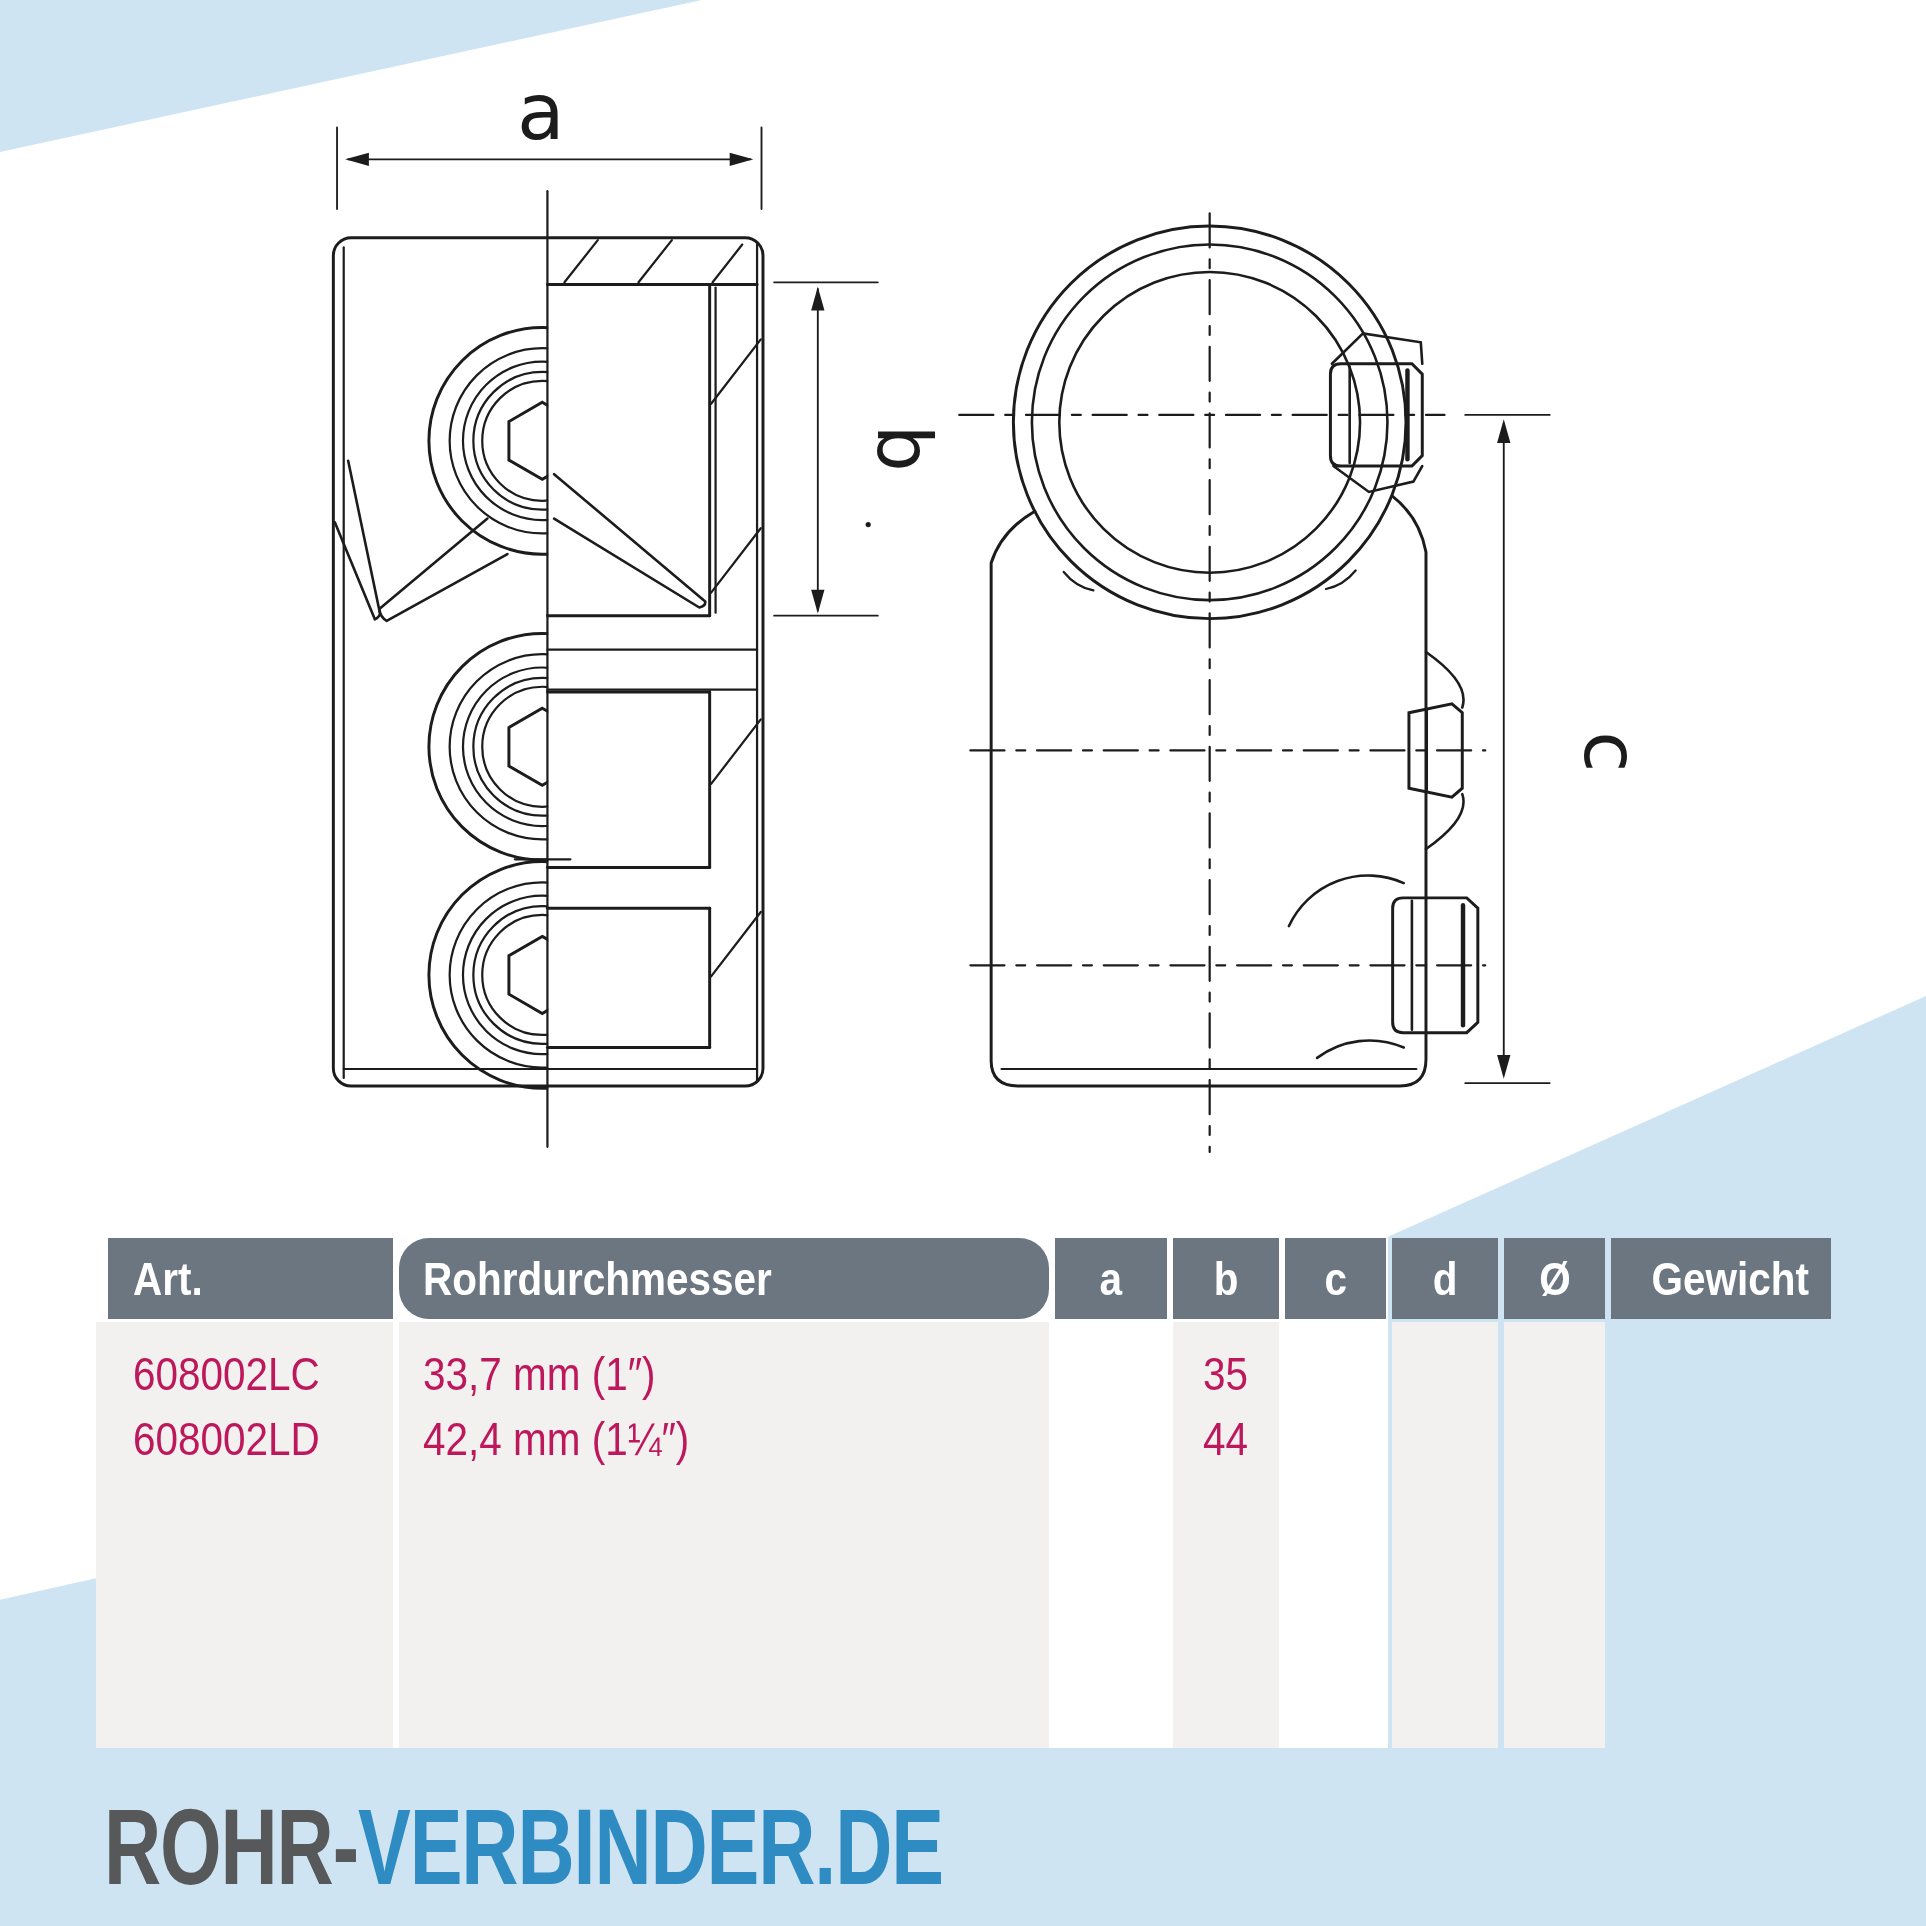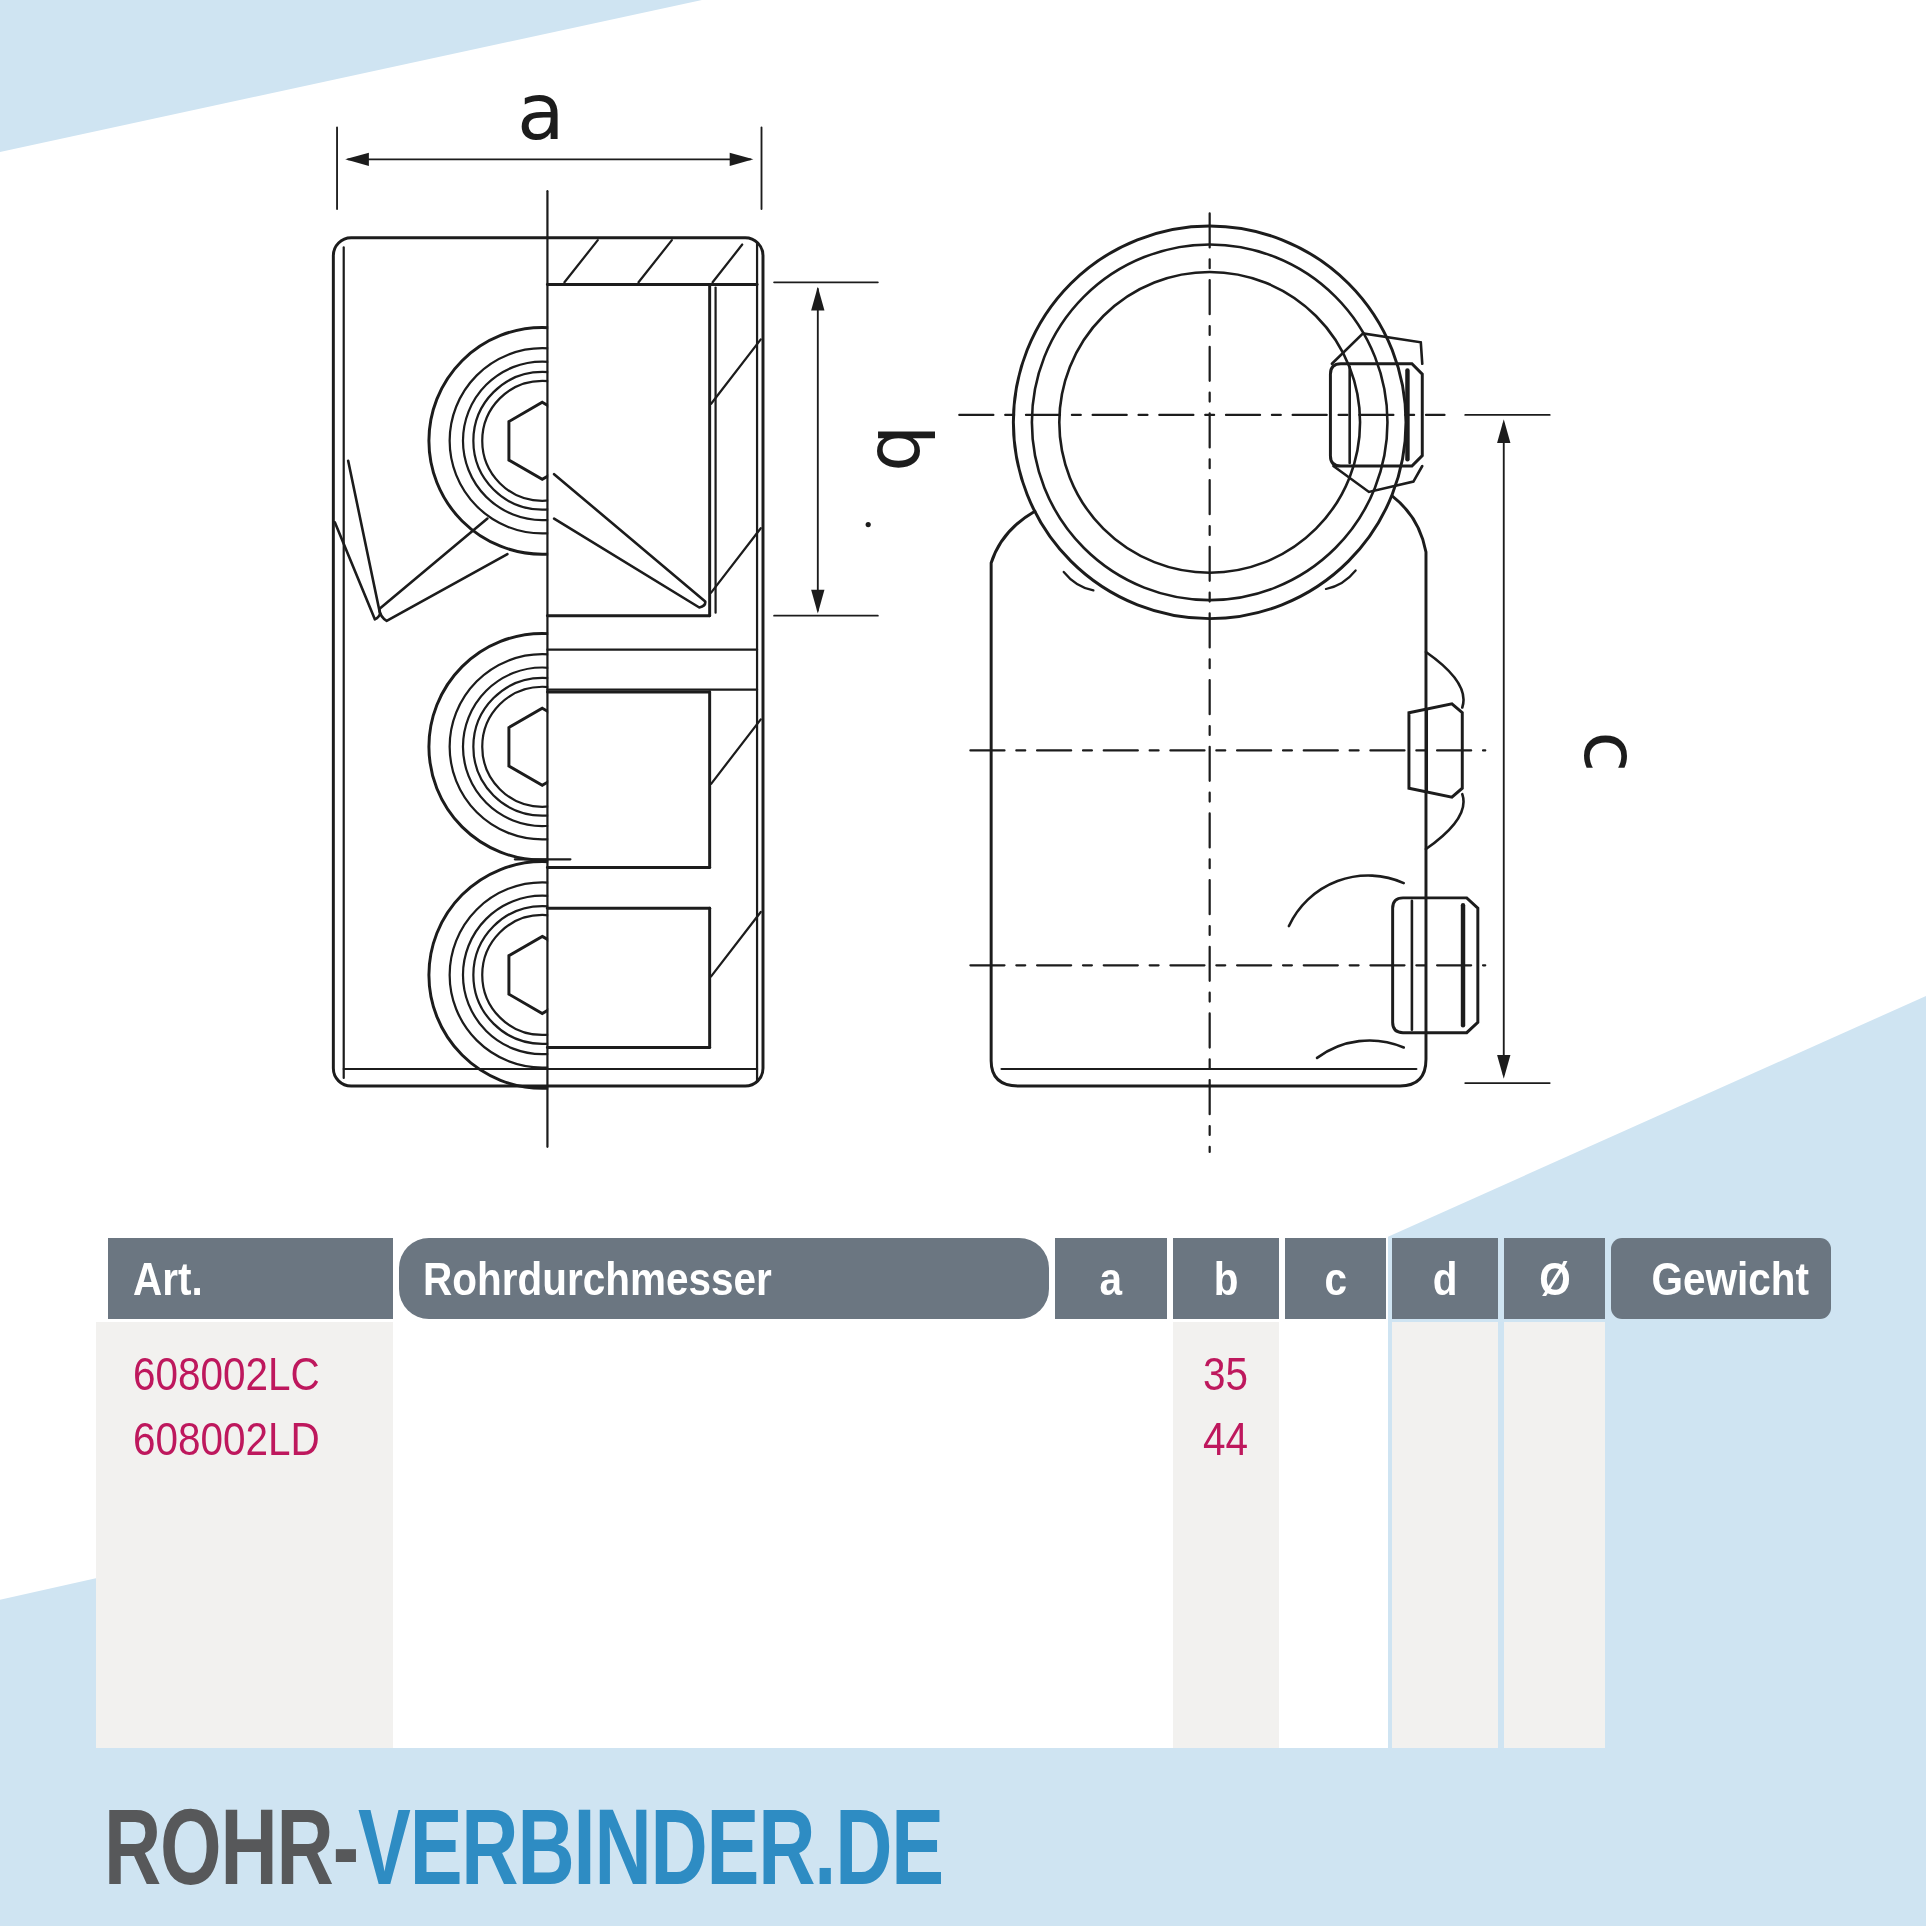"Gewicht" .pad-gew { border-radius: 11px -> none }
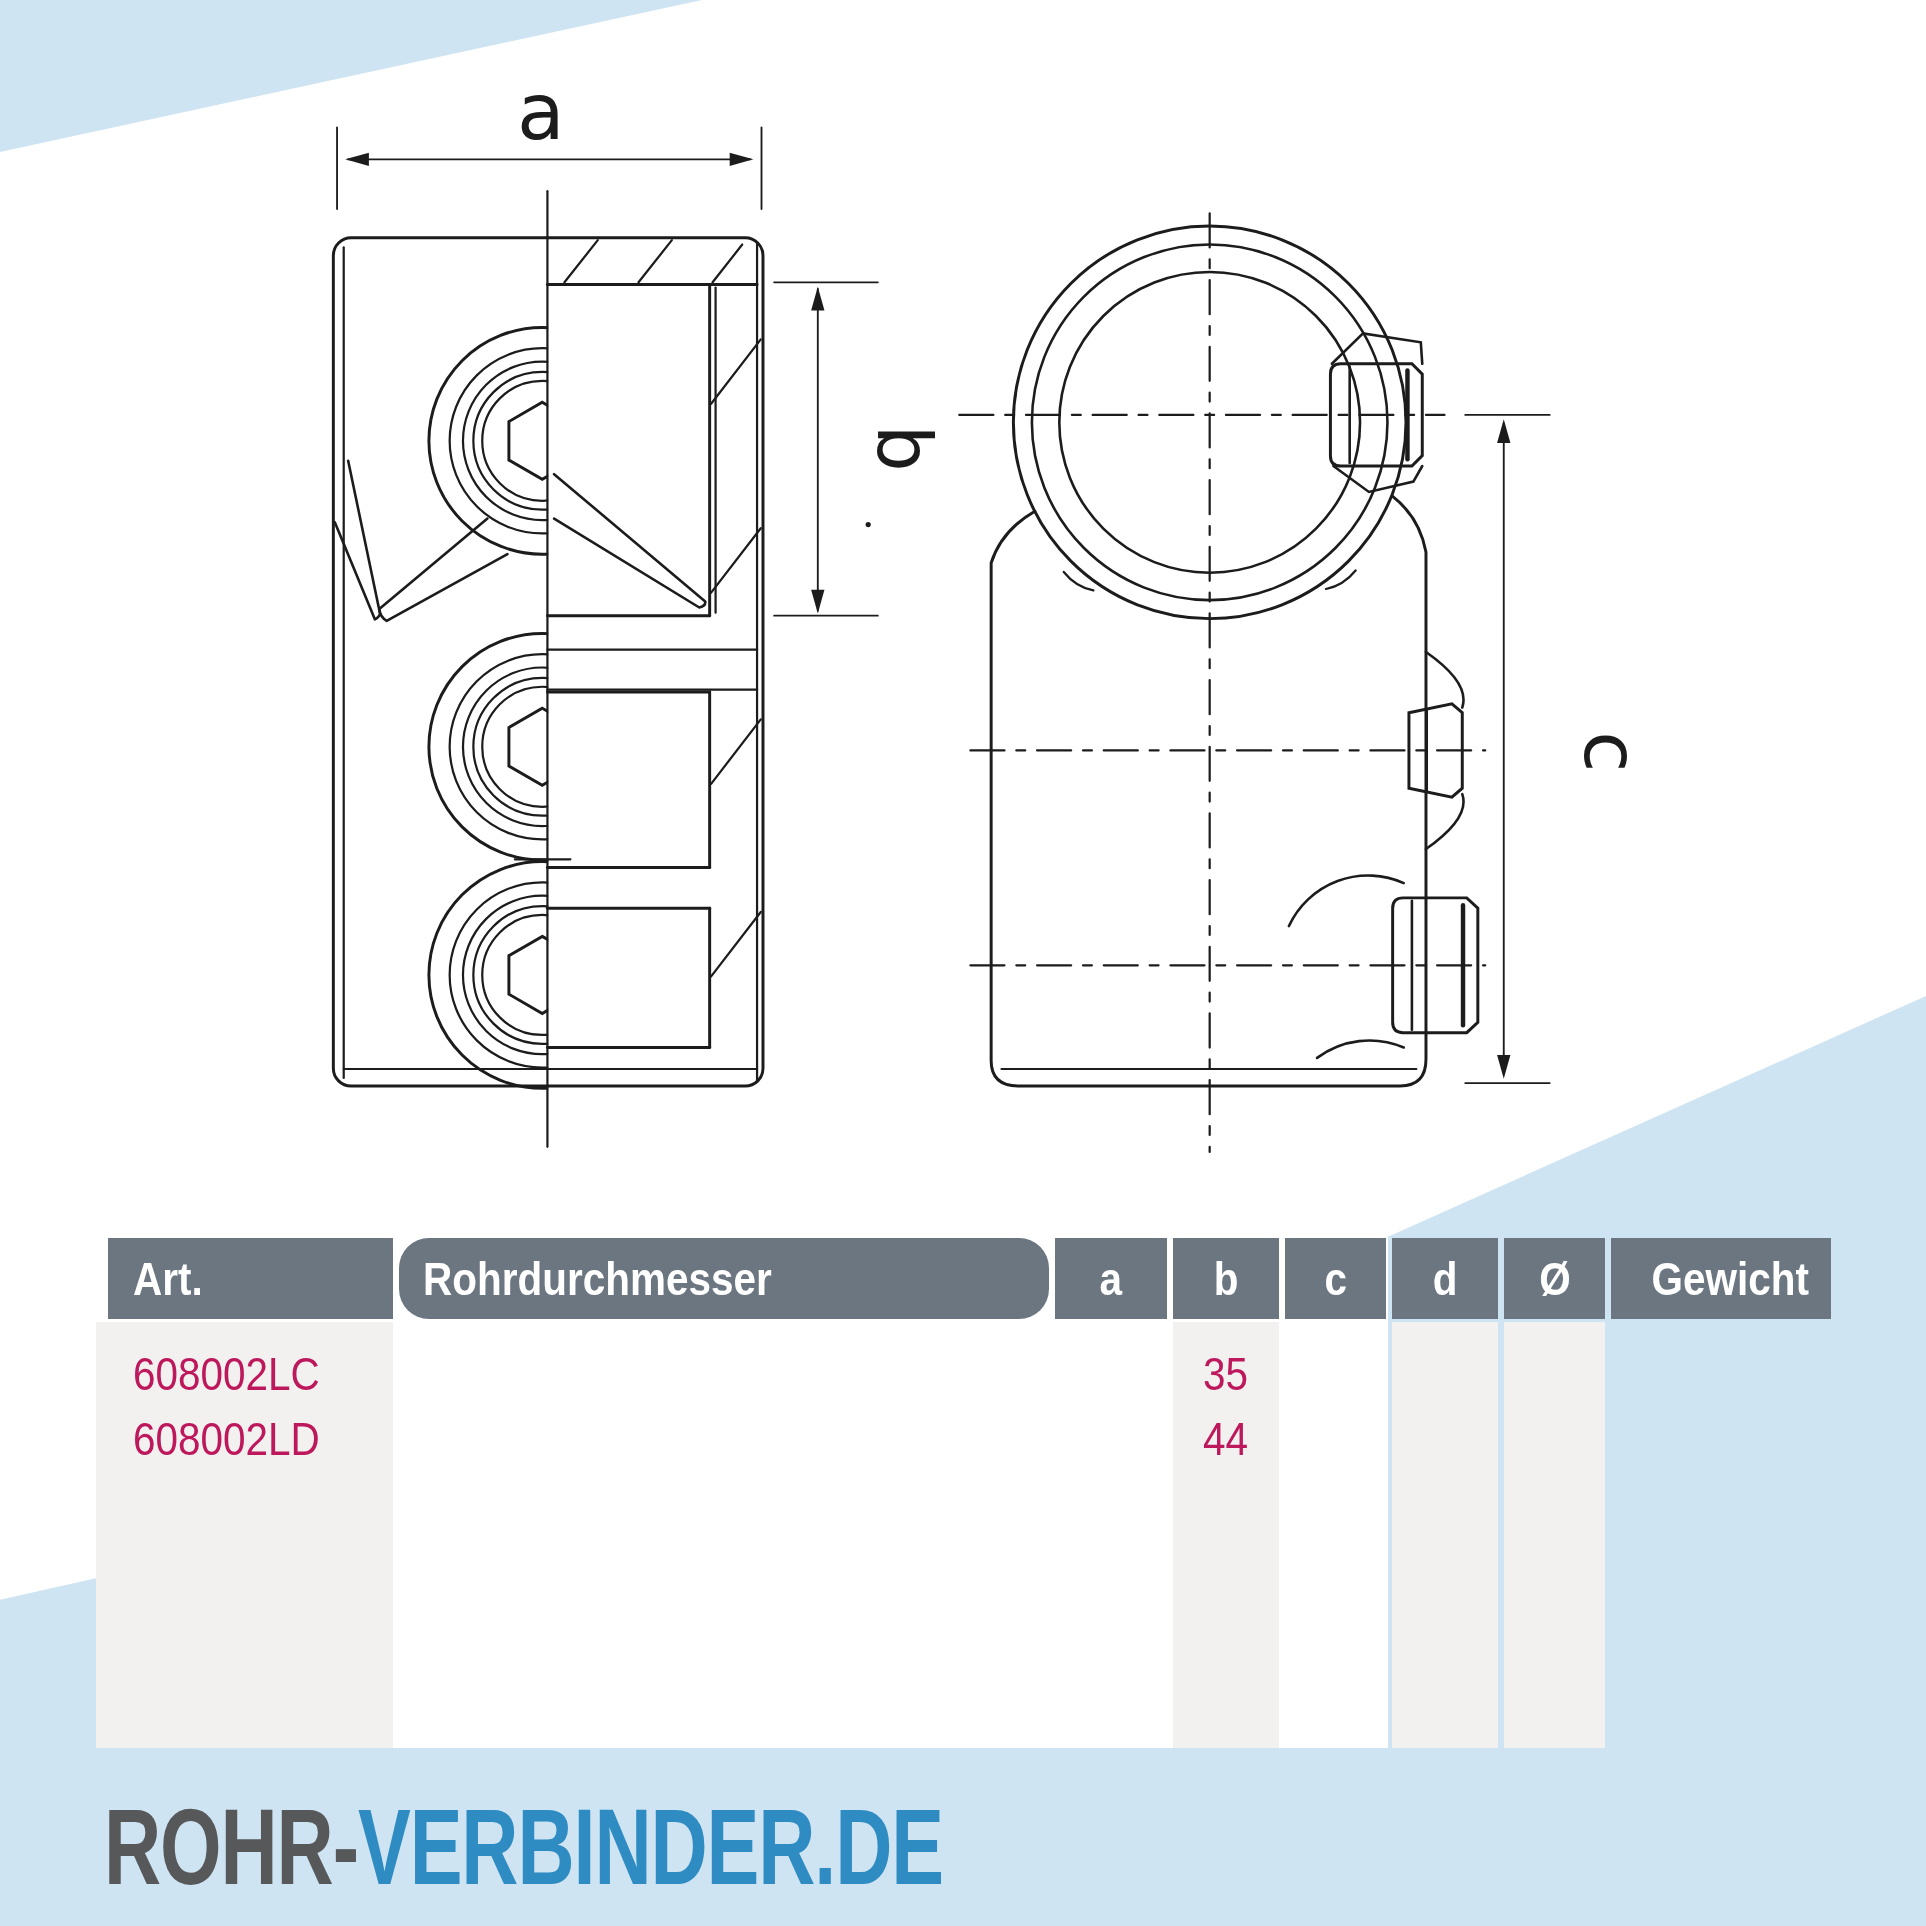"33,7 mm (1″)" div.cells { html: none -> <div> <div> <span>33,7 mm (1″)</span> </div> <div> <span>42,4 mm (1¼″)</span> </div> </div> }
